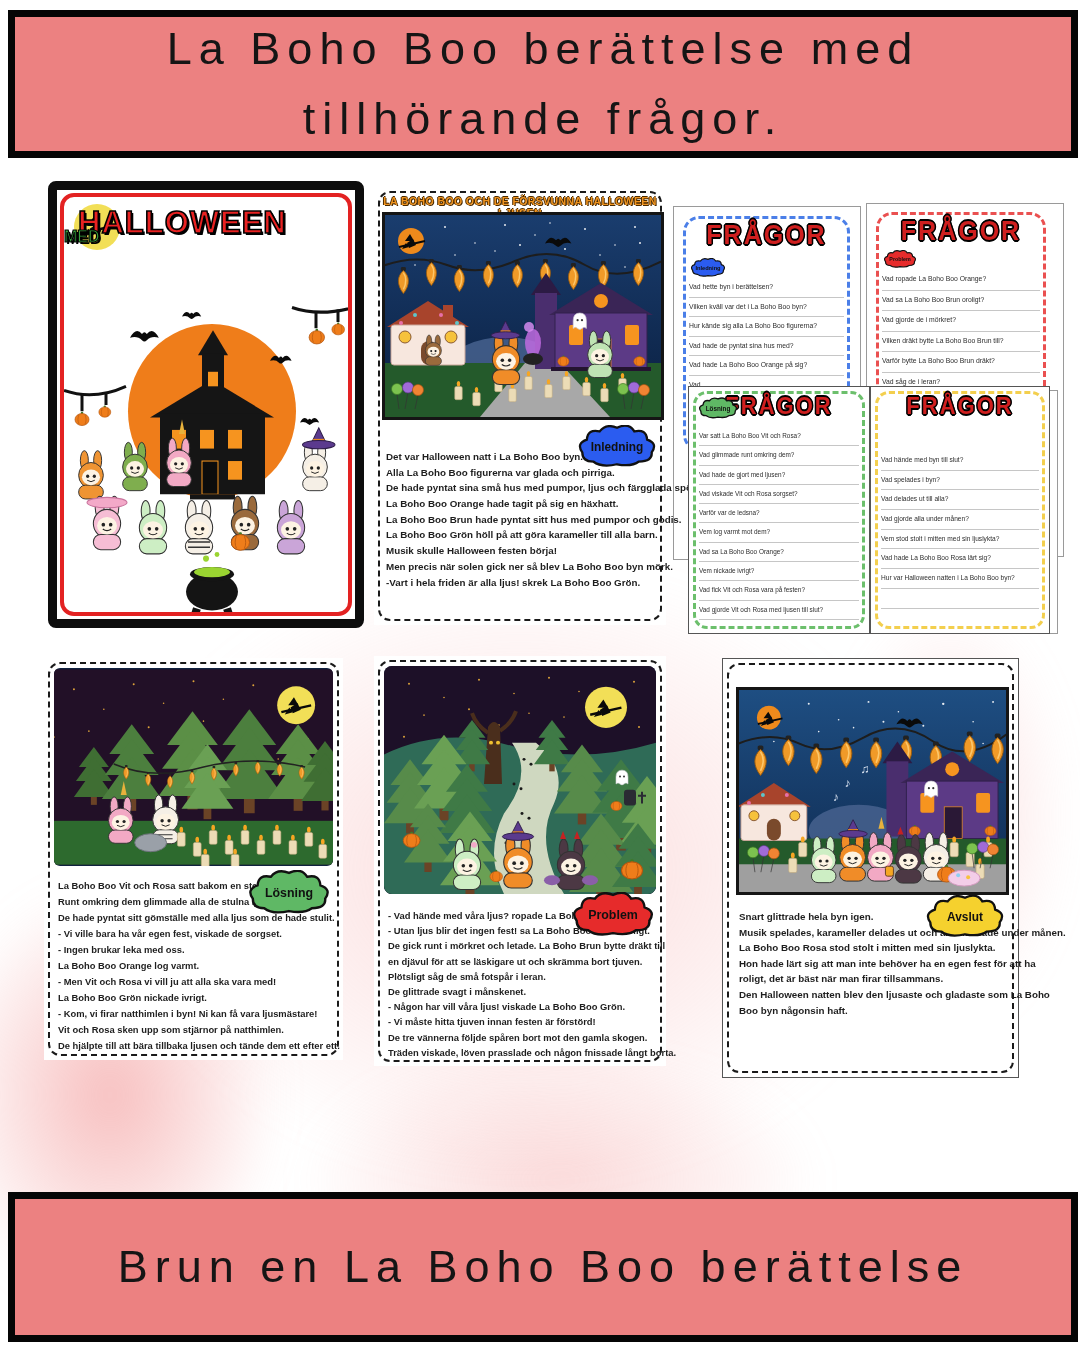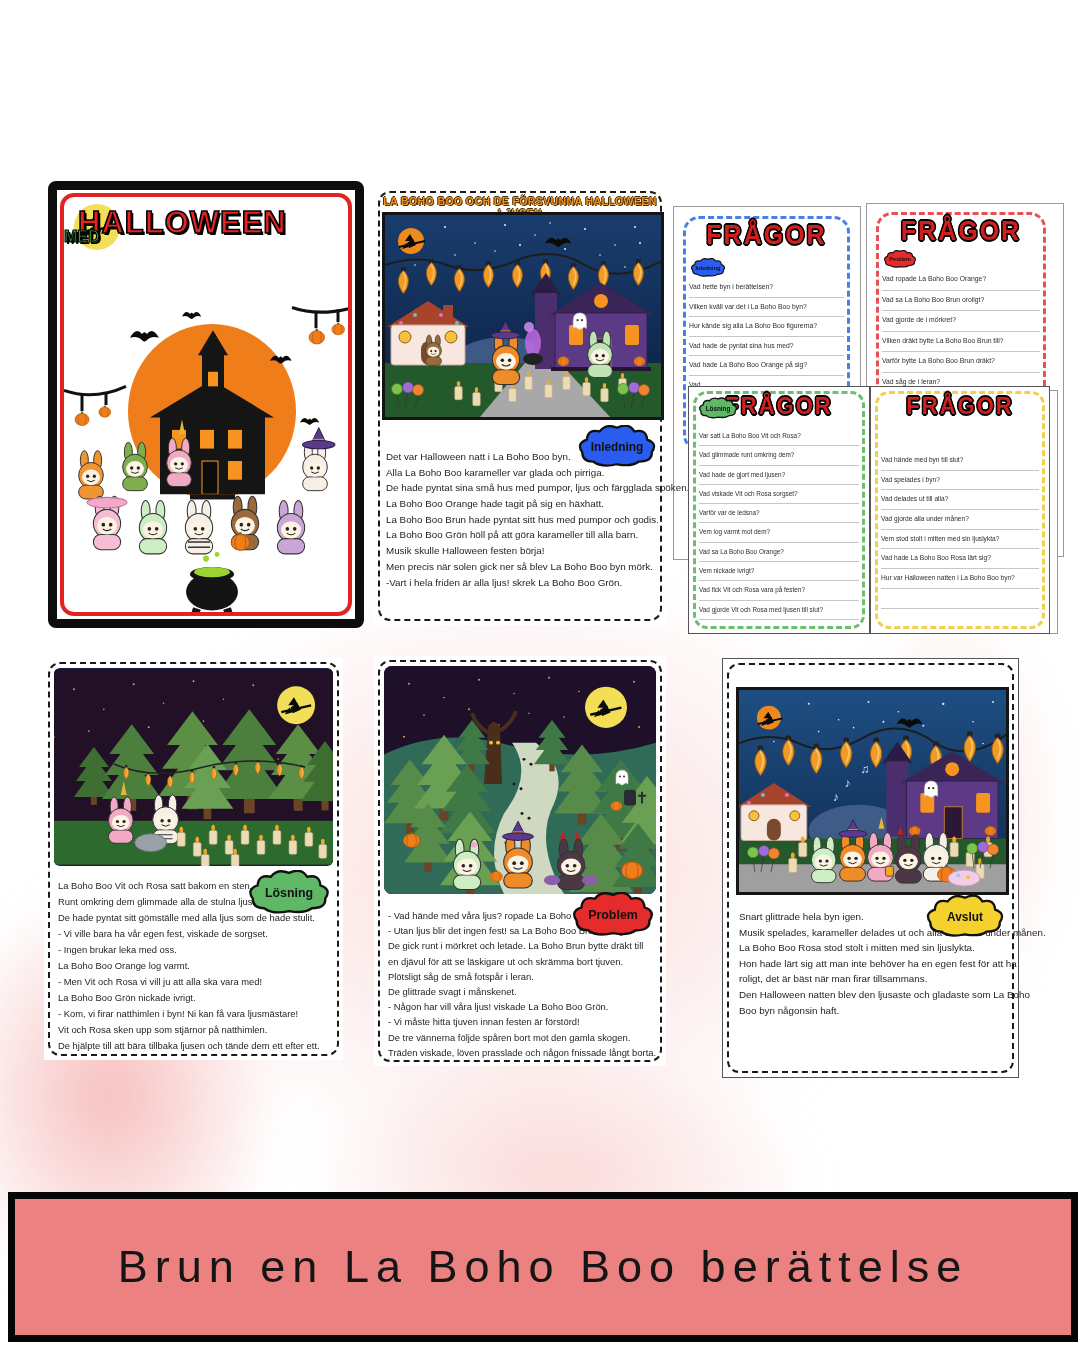"La Boho Boo berättelse med" div.banner { html: none -> <div> <div>La Boho Boo berättelse med</div> <div>tillhörande frågor.</div> </div> }
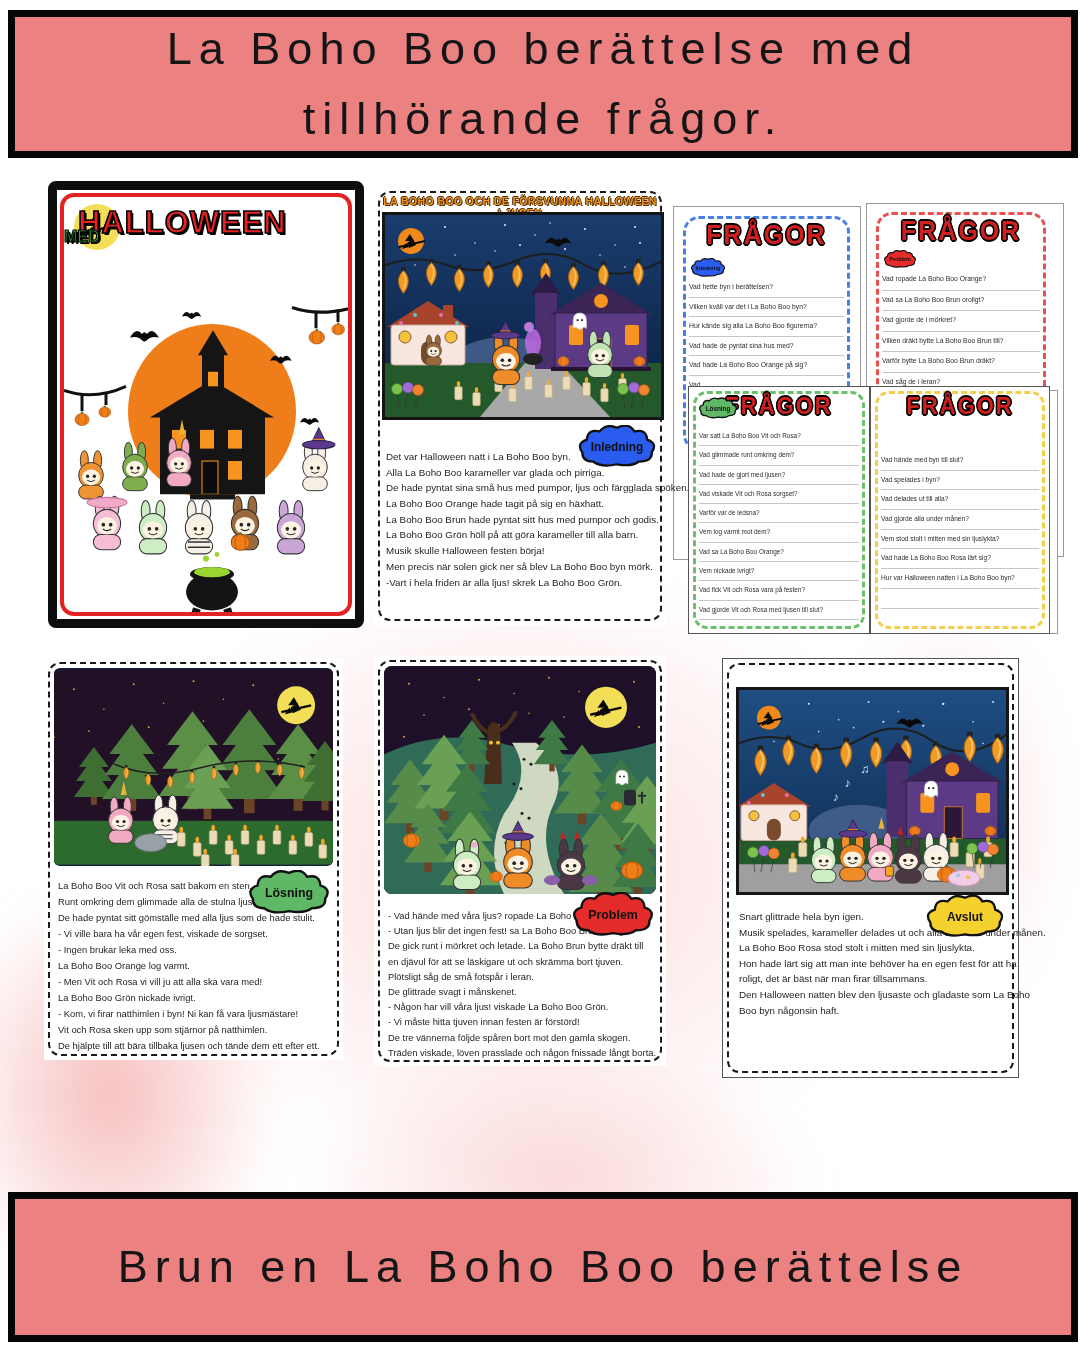"Det var Halloween natt i" .lines { font-weight: none -> bold }
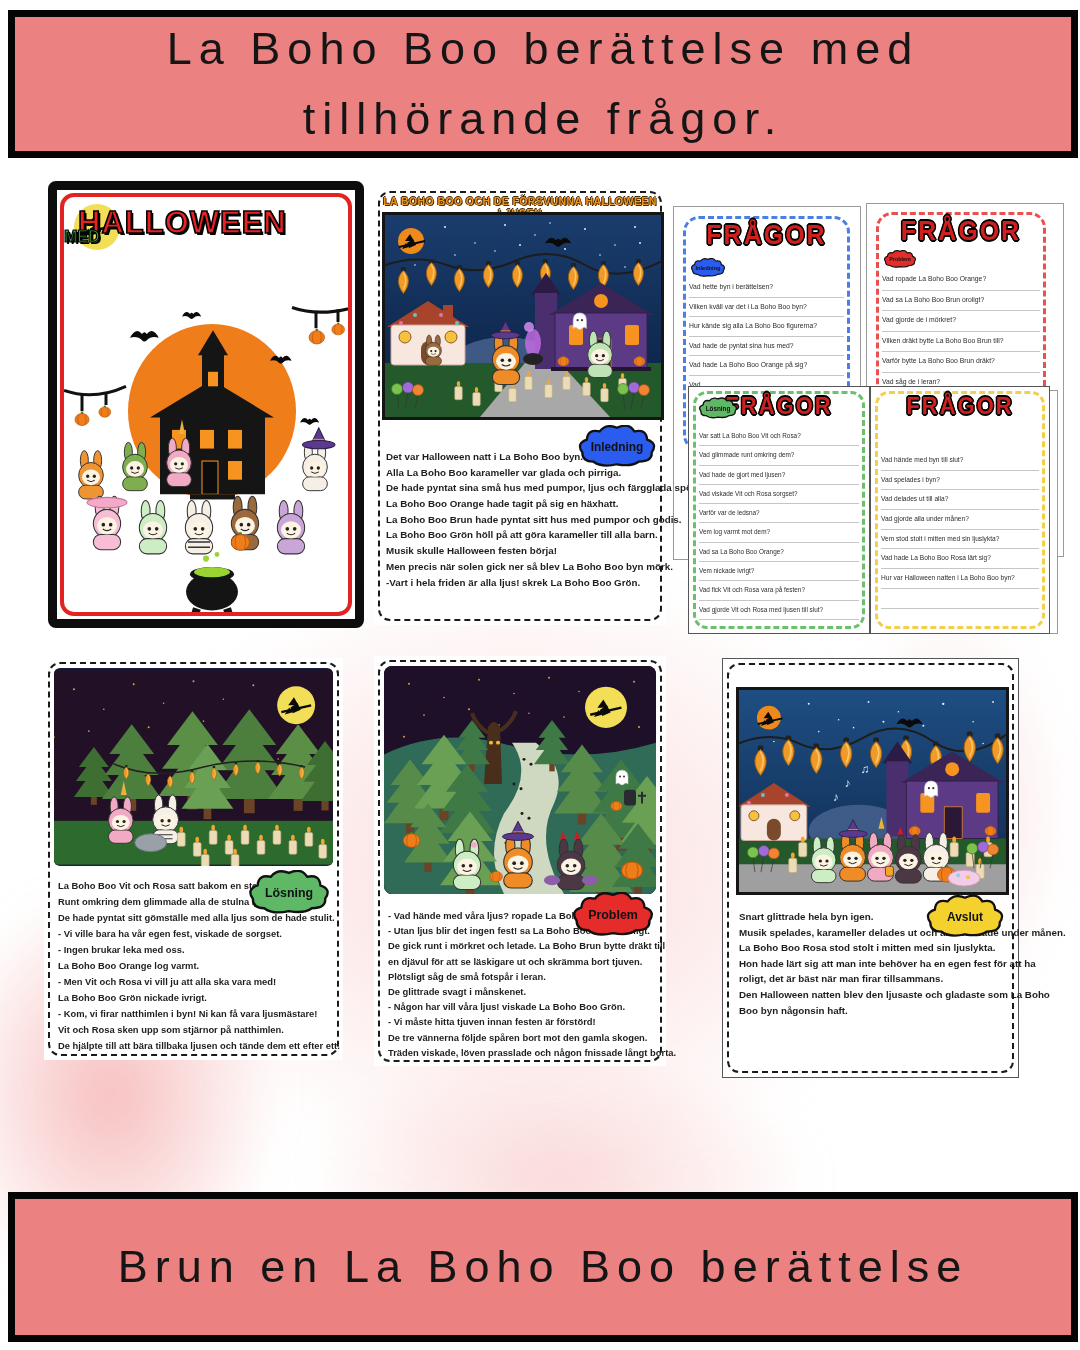"Alla La Boho Boo karameller" div.line { text: karameller -> figurerna }
